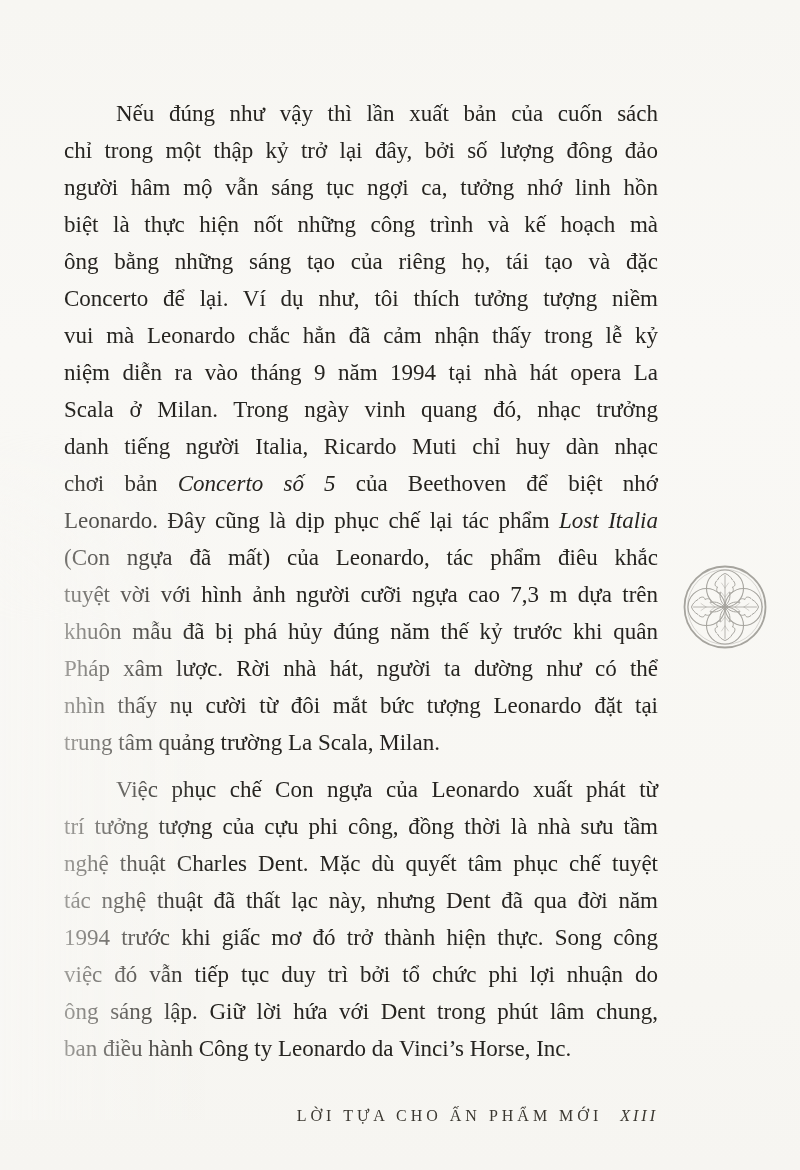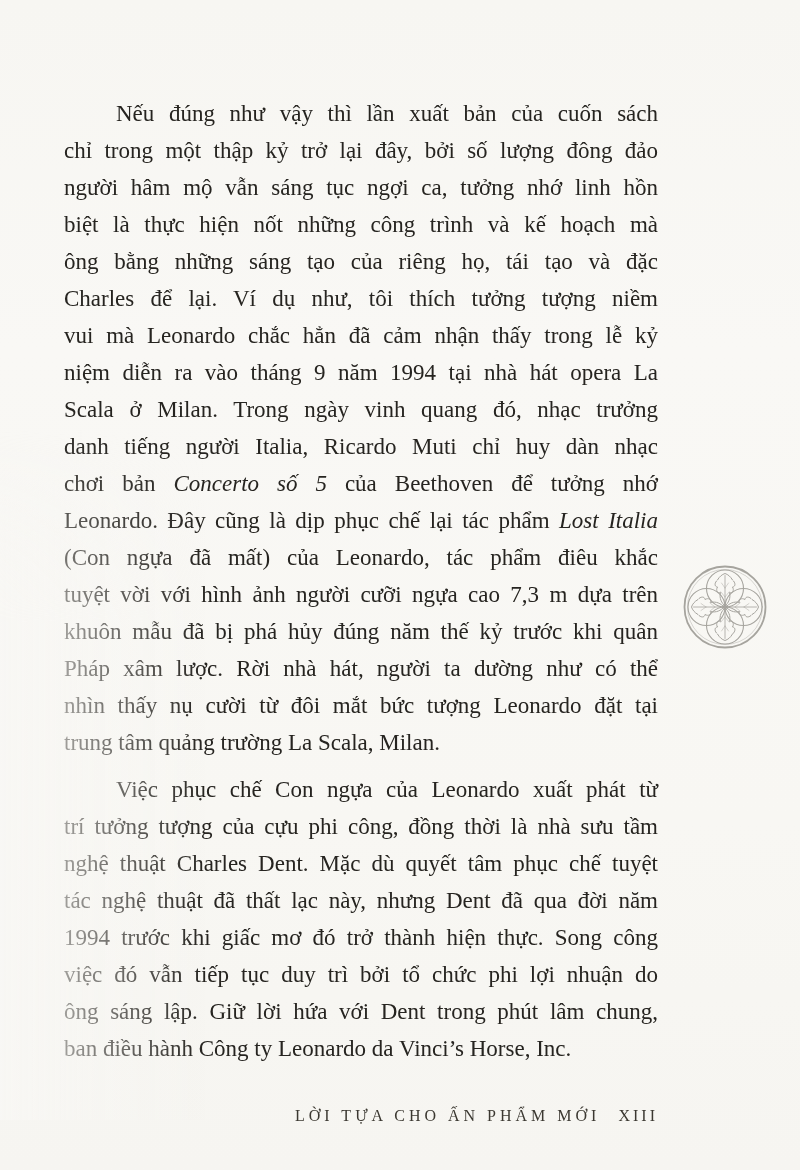"Charles để lại. Ví dụ" span { text: Charles -> Concerto }
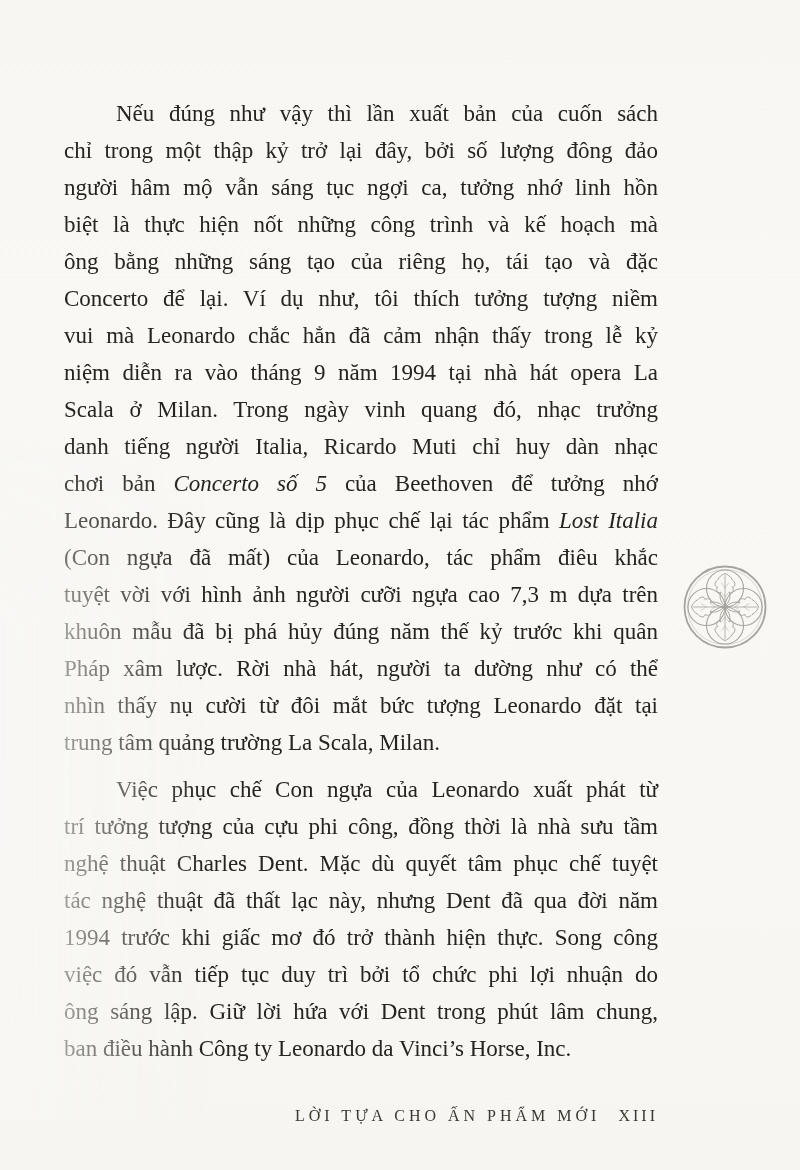"của Beethoven để tưởng nhớ" span { text: tưởng -> biệt }
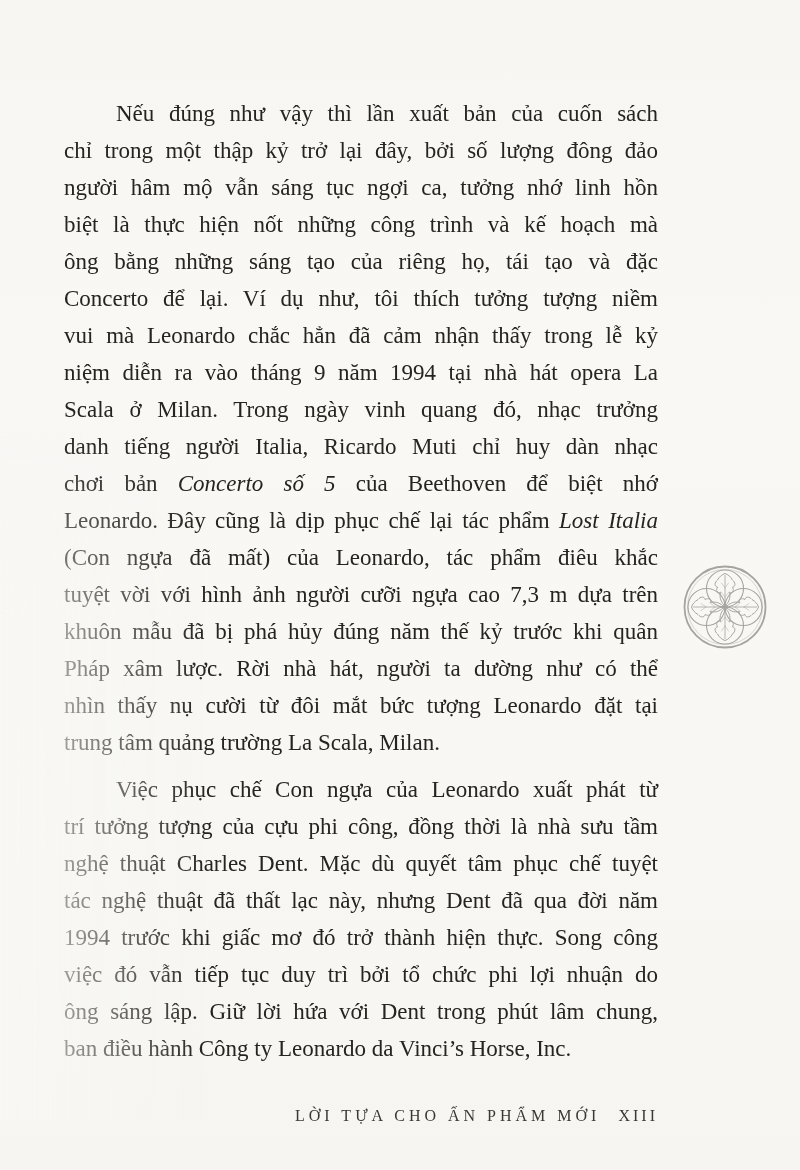"XIII" .footer .page-number { font-style: none -> italic }
